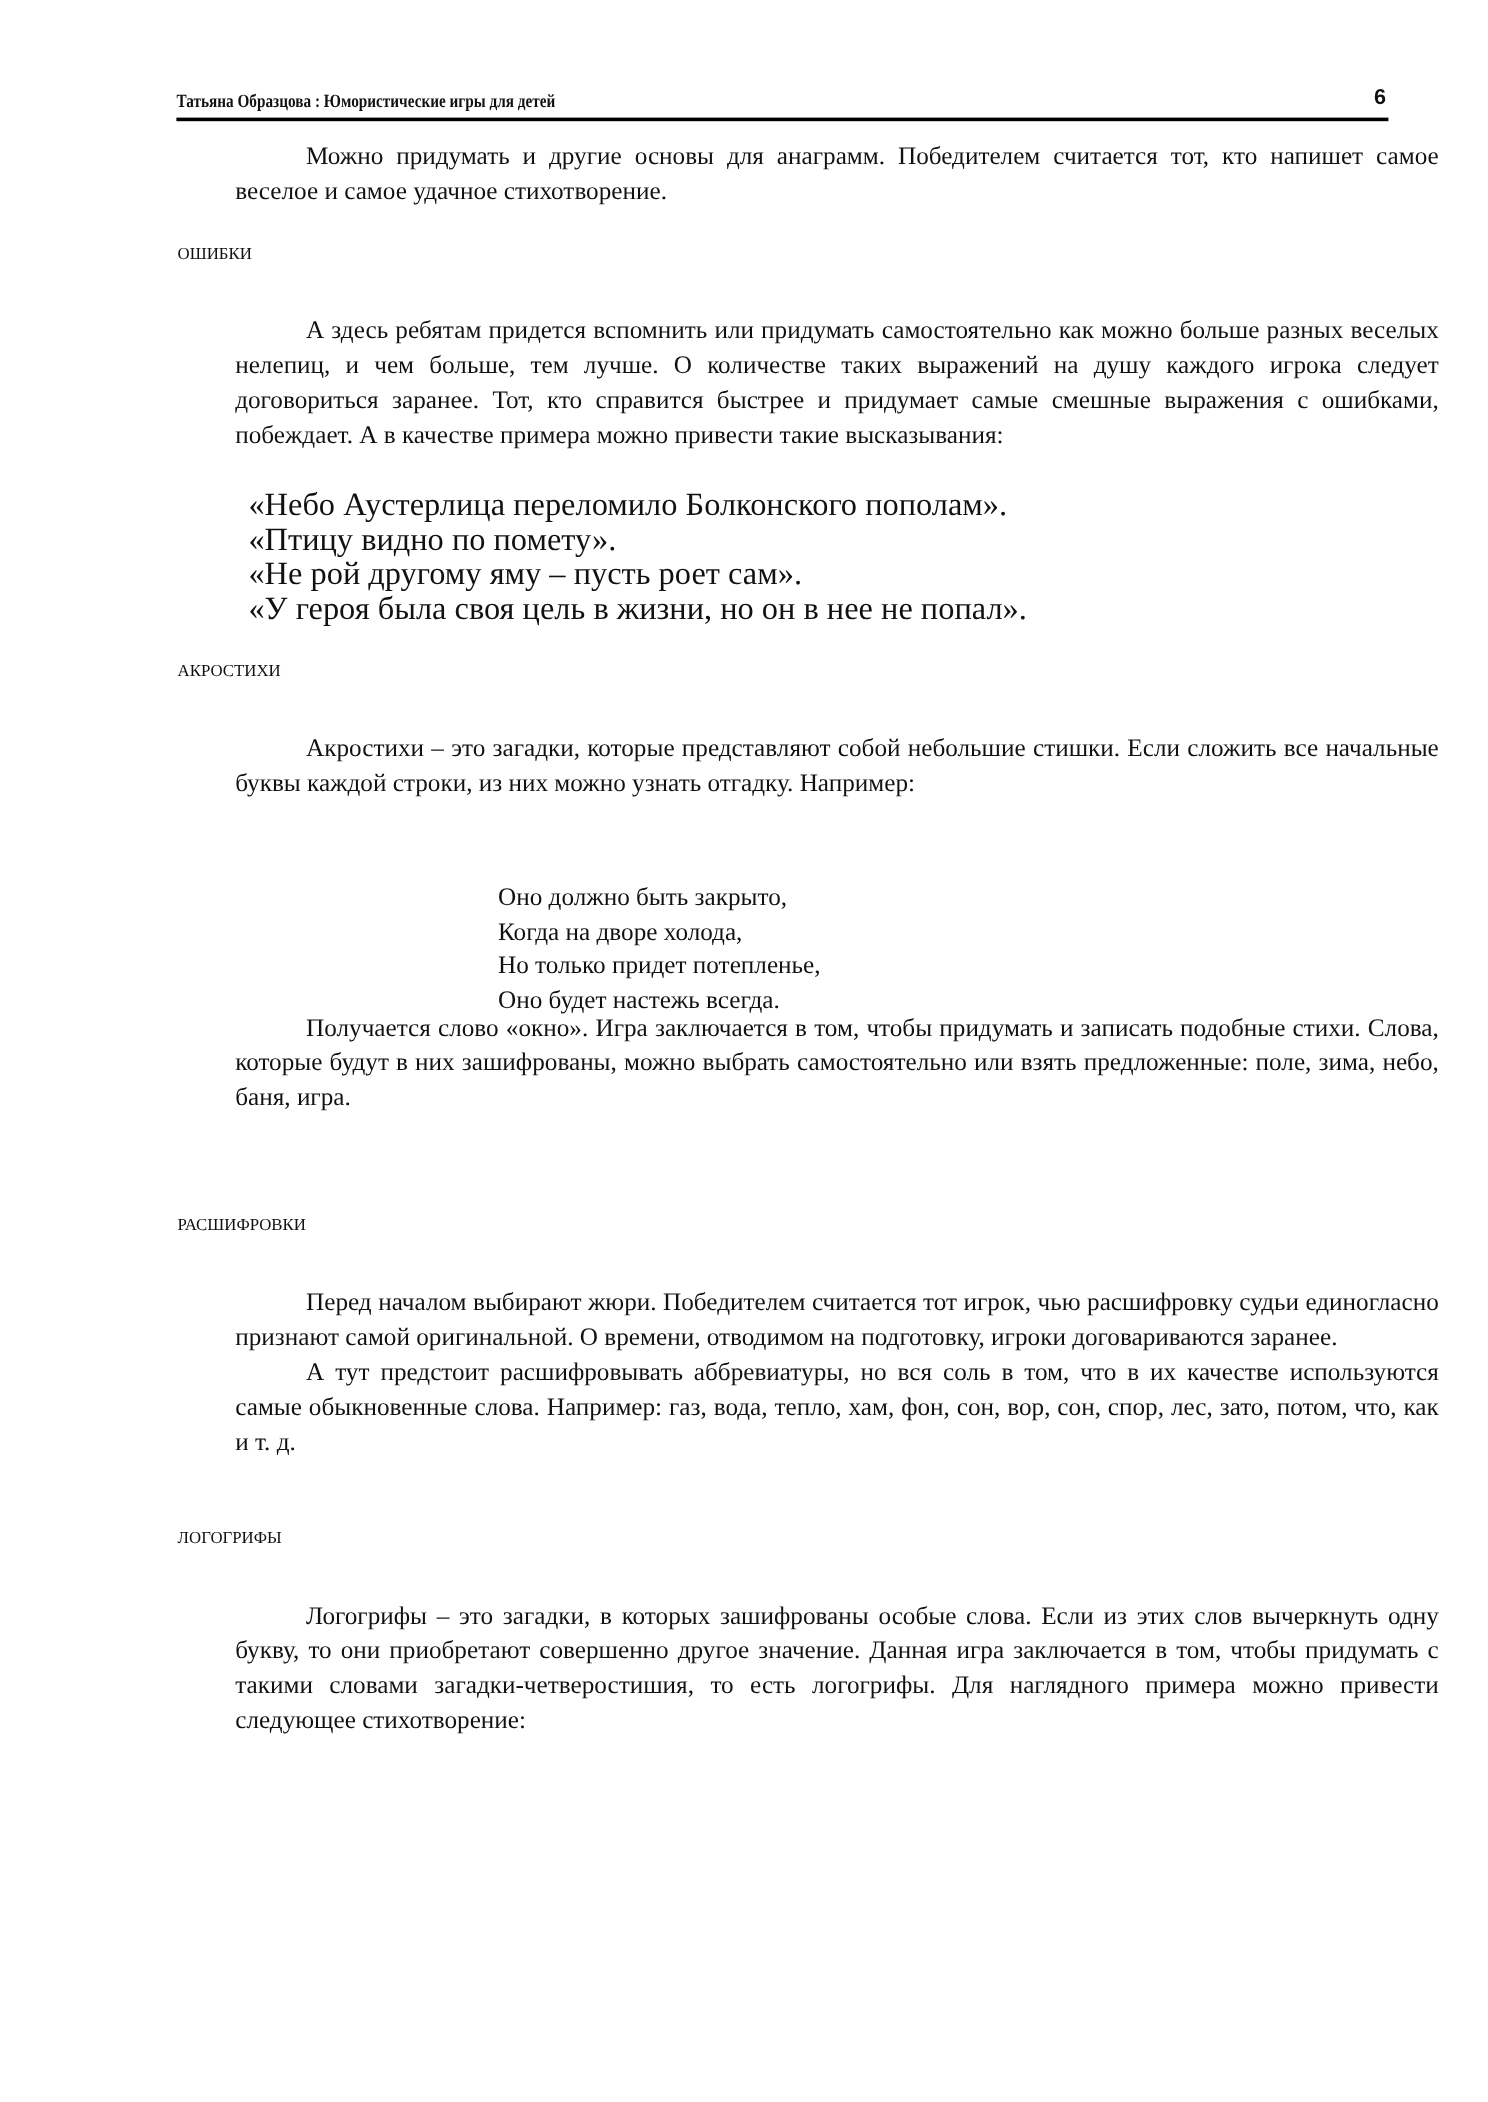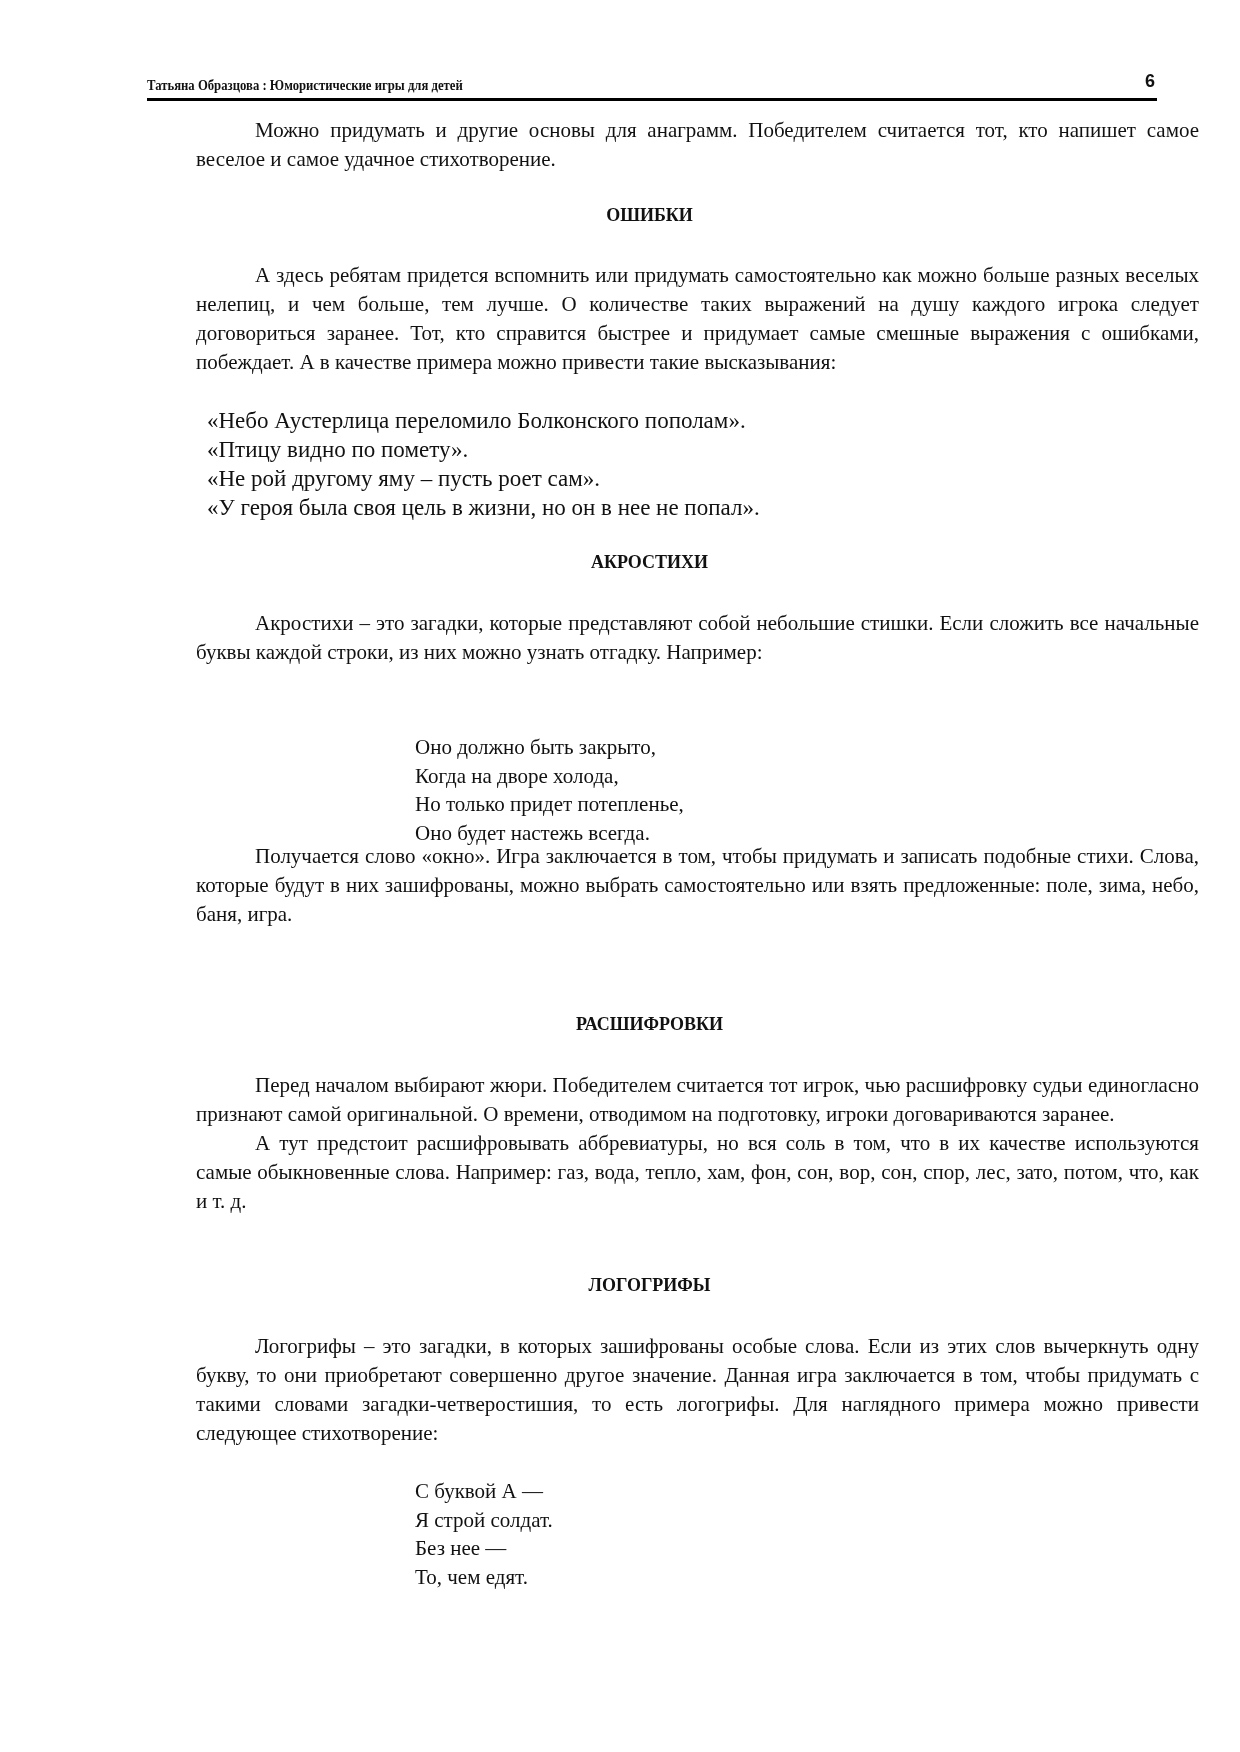"ОШИБКИ" .h { font-size: 18px -> 14px; font-weight: bold -> normal; text-align: center -> left }
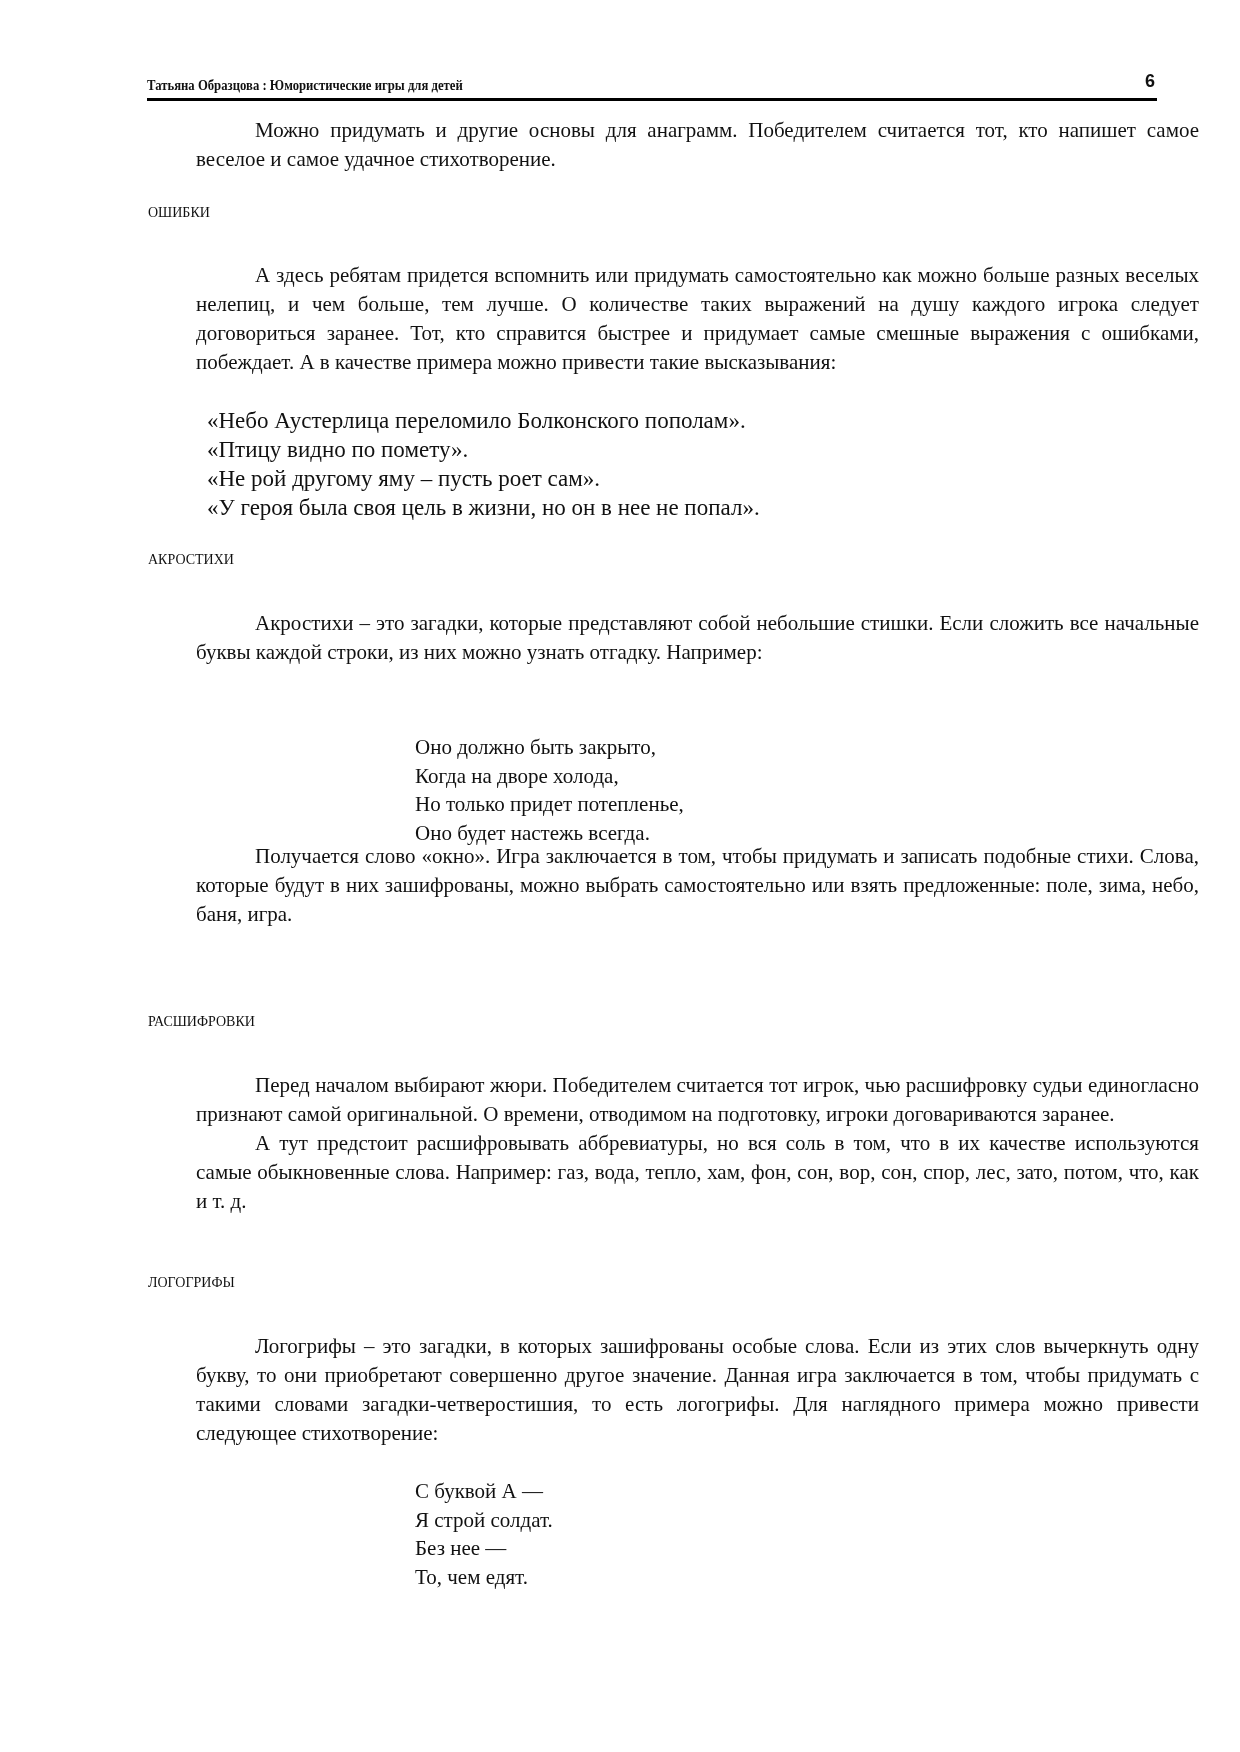"«Небо Аустерлица переломило Болконского" .quotes { font-size: 23px -> 27px }
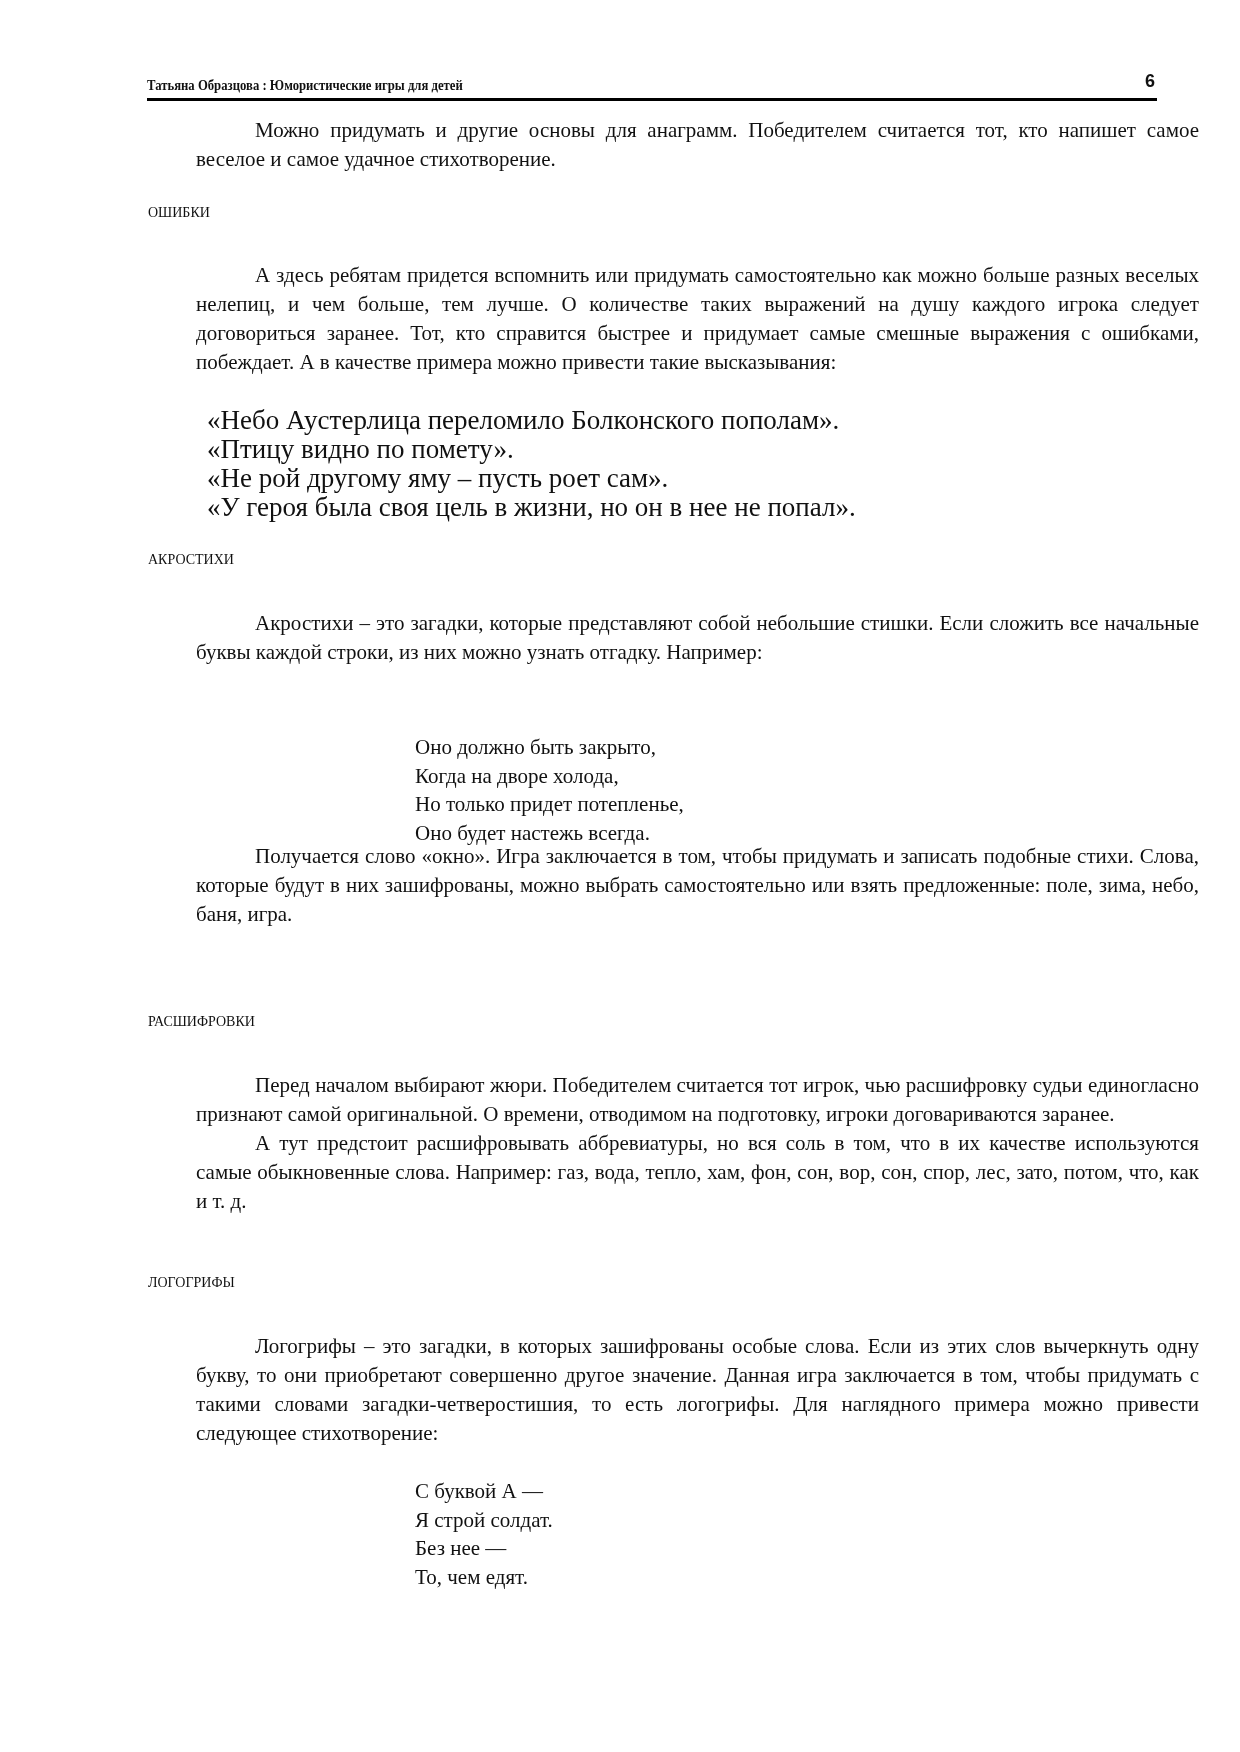"С буквой А —" div.poem { html: <div> <div>С буквой А —</div> <div>Я строй солдат.</div> <div>Без нее —</div> <div>То, чем едят.</div> </div> -> none }
